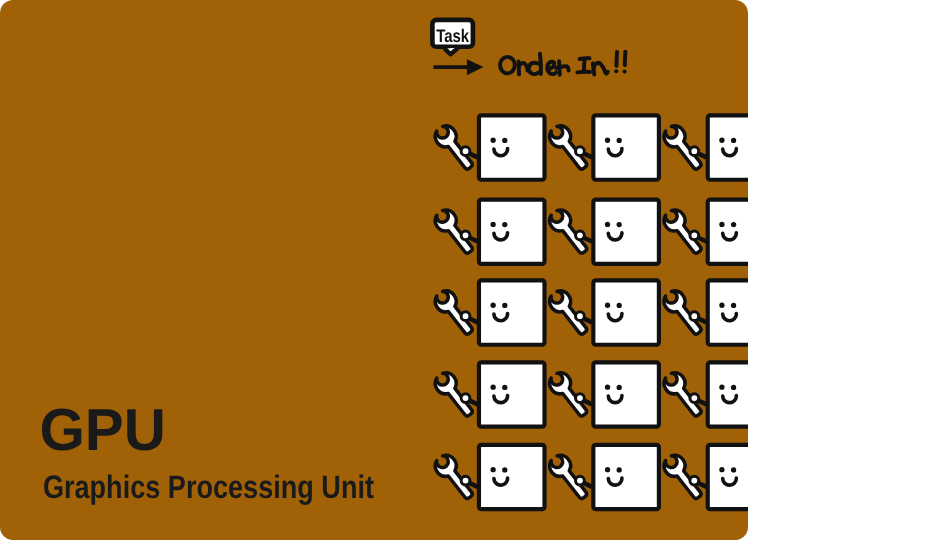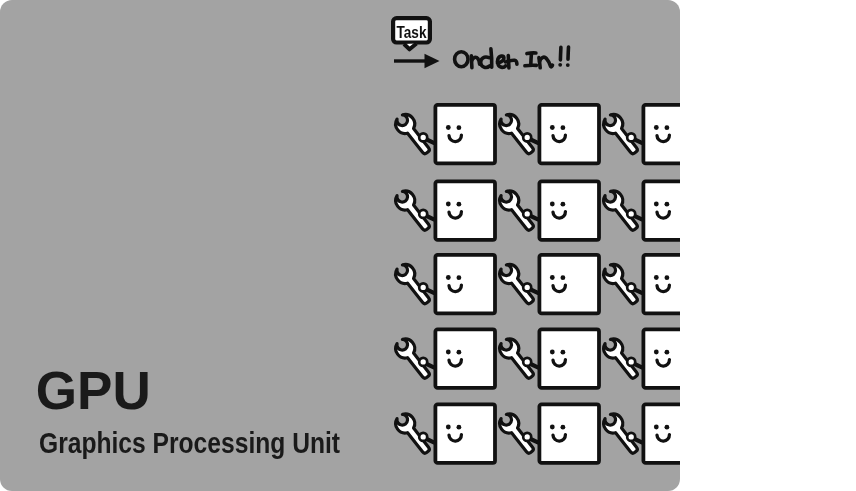"Task" #page { background: #a3a3a3 -> #a16207 }
